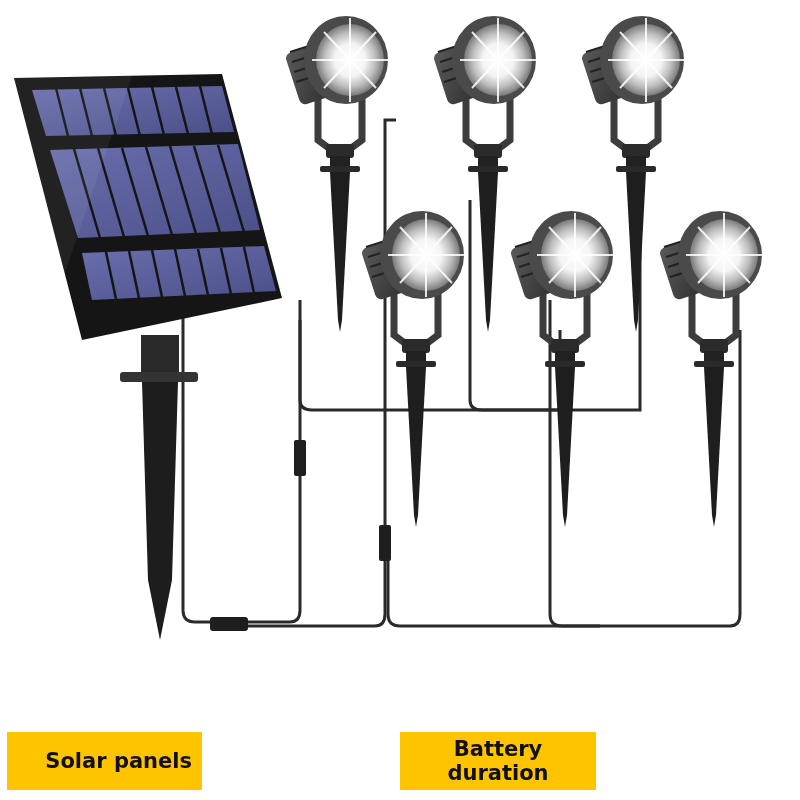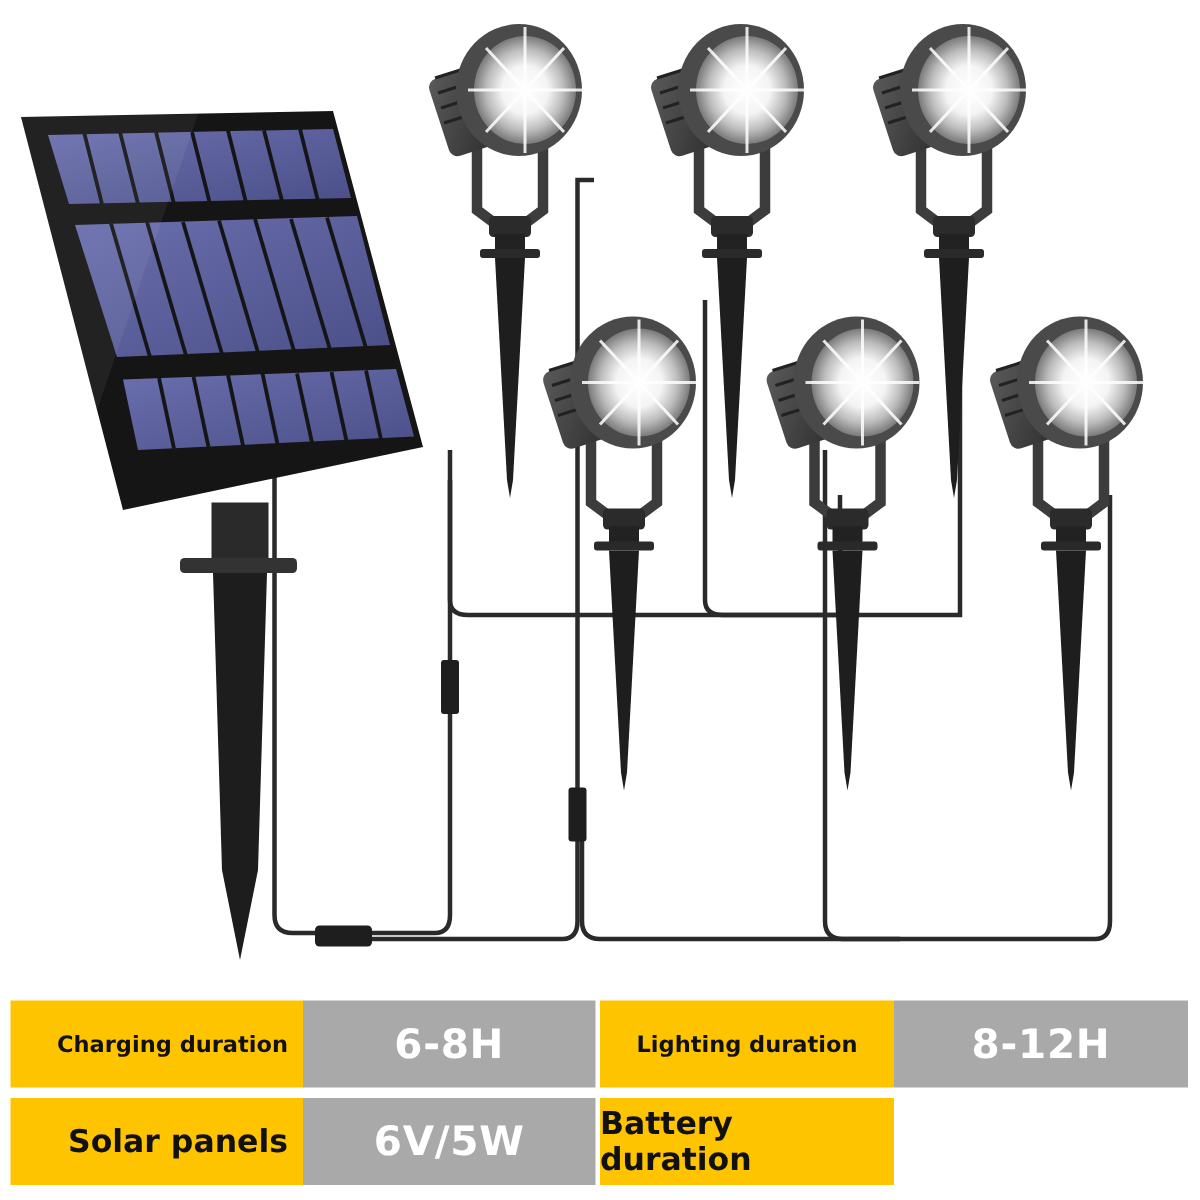"Charging duration" div.spec-row { html: <div> <div>Charging duration</div> <div>6-8H</div> <div>Lighting duration</div> <div>8-12H</div> </div> -> none }
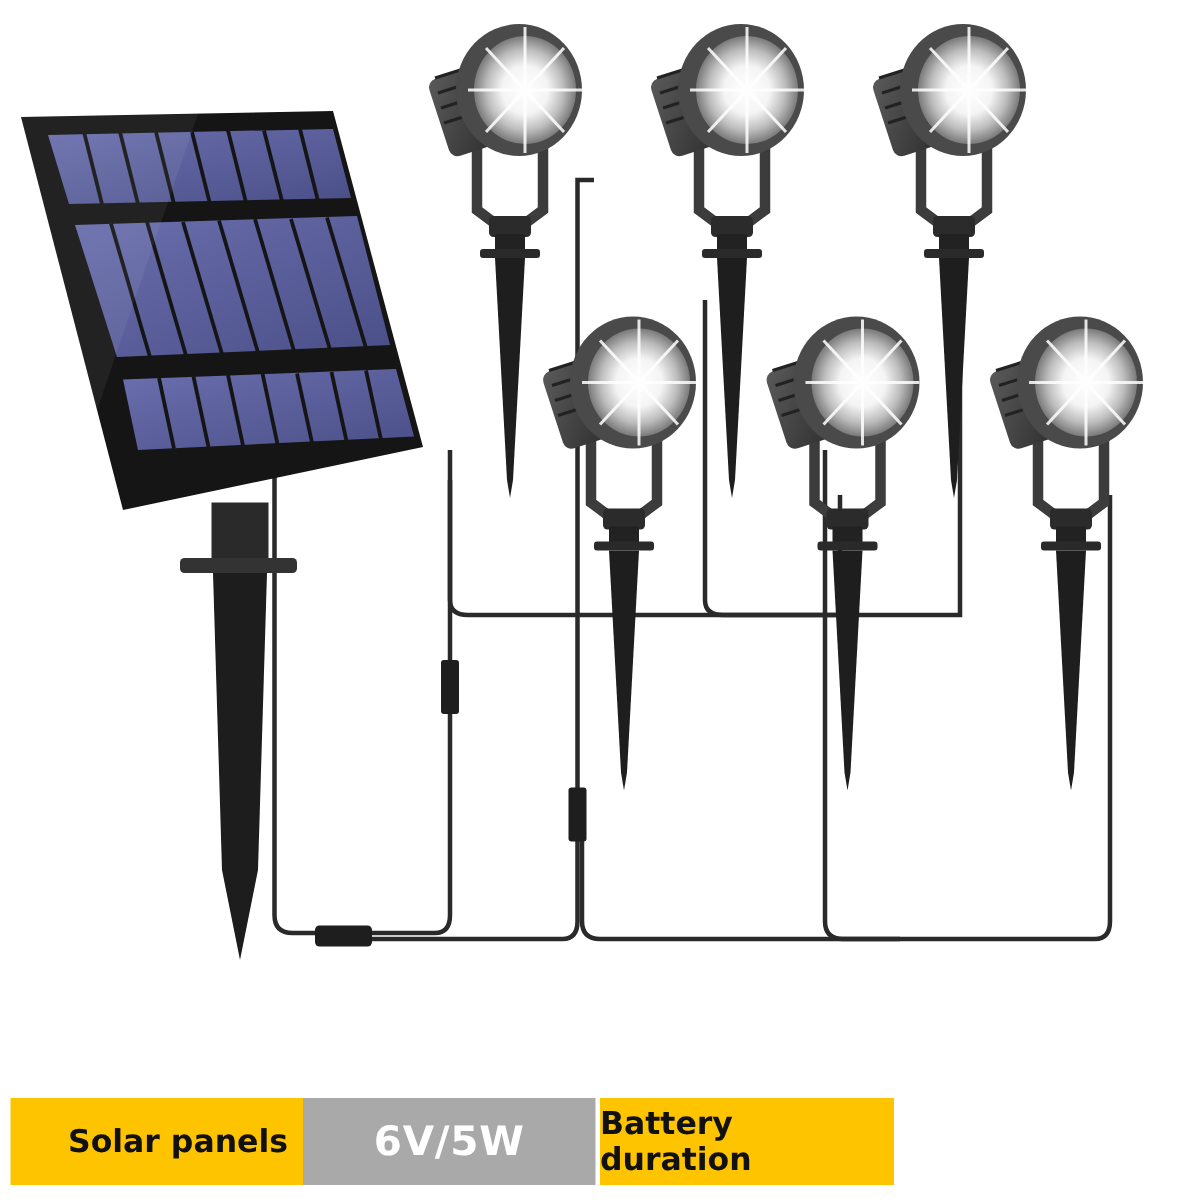"Solar panels" .label.big { text-align: none -> center }
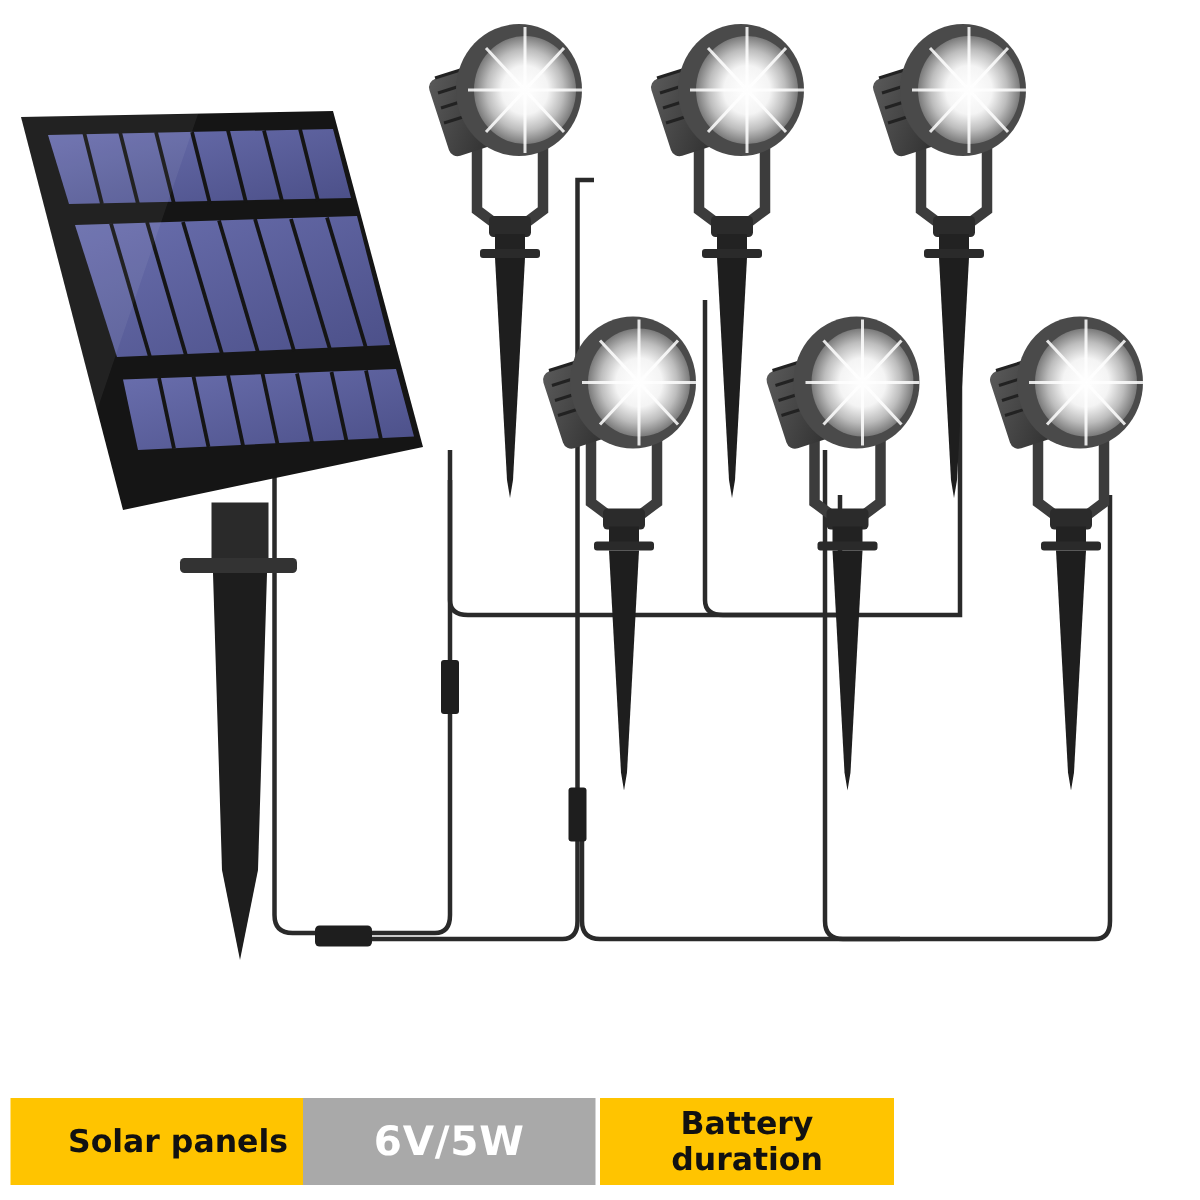"6V/5W" div.cell { html: <div>6V/5W</div> -> none }
